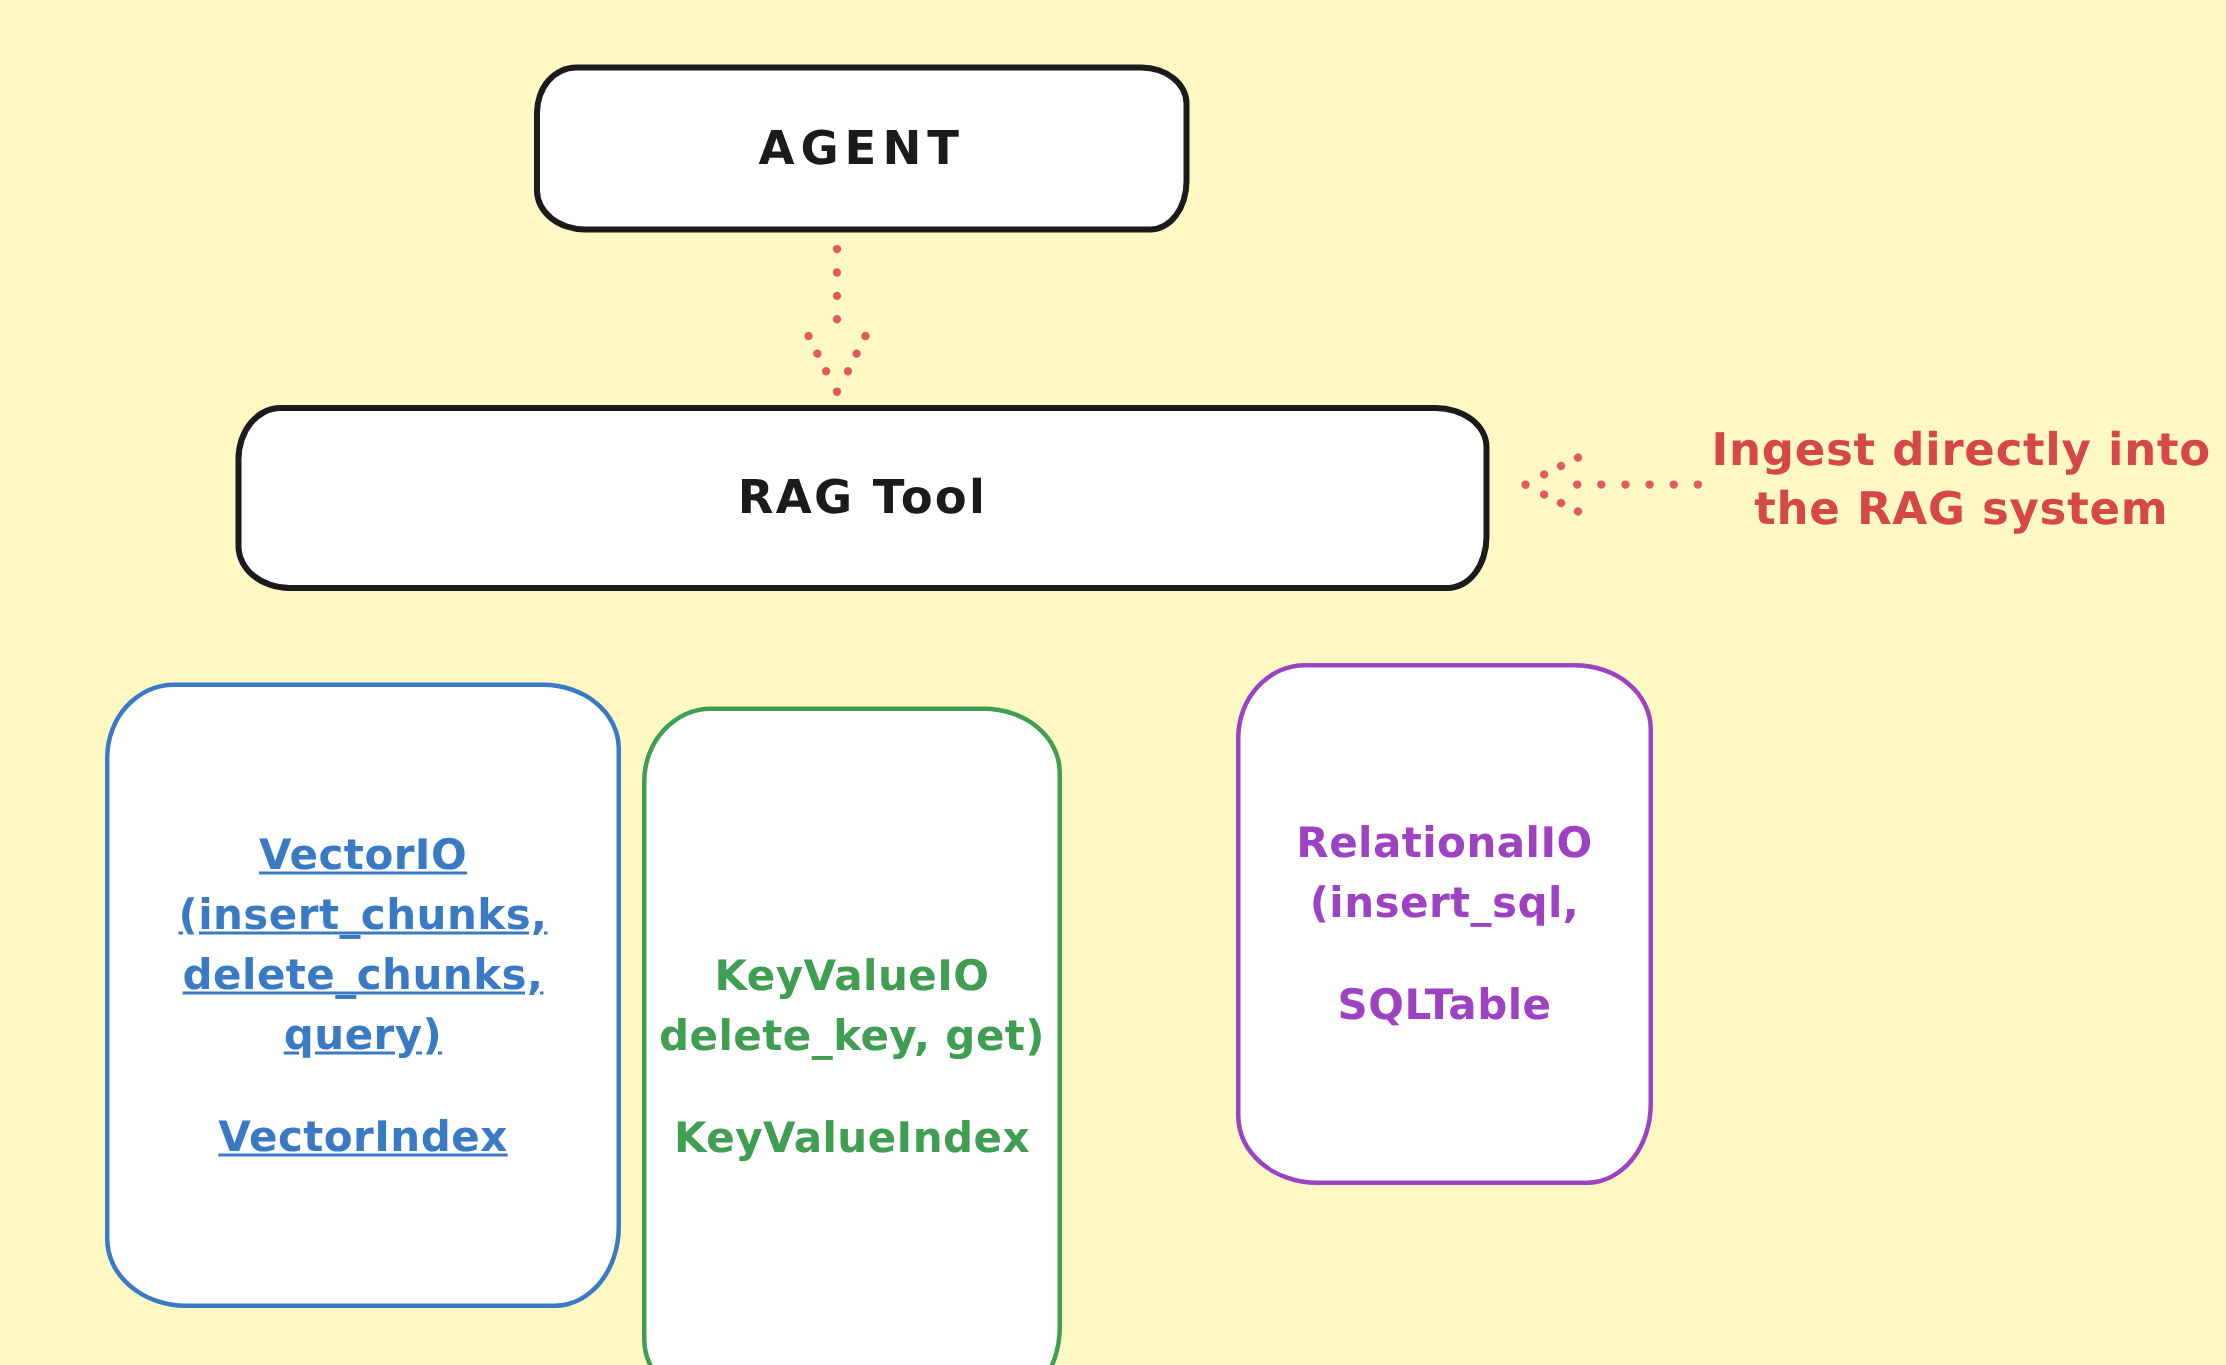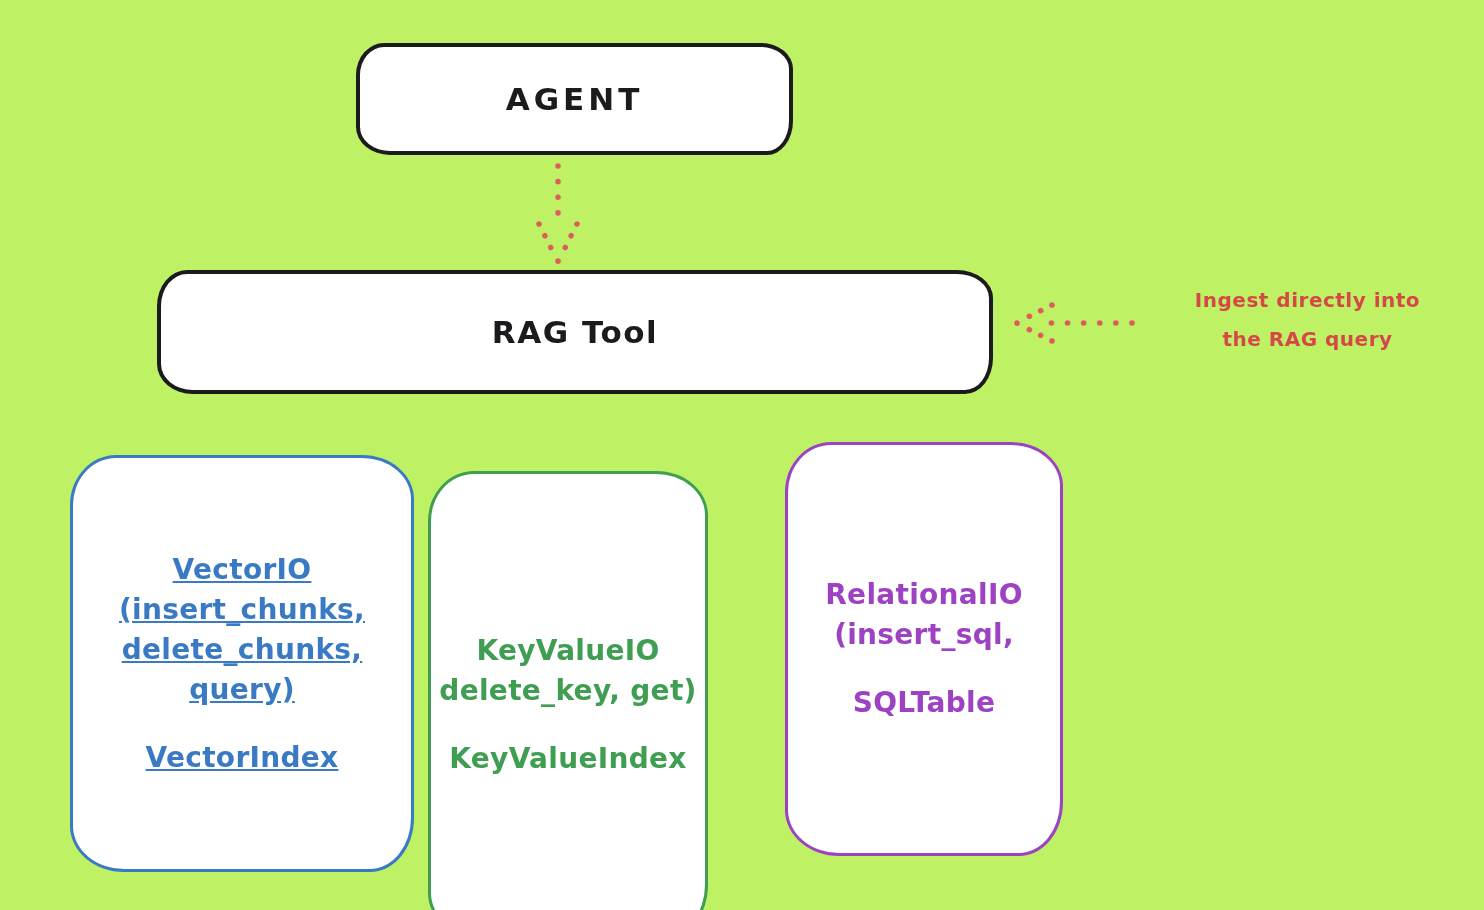"AGENT" .canvas { background: #bef264 -> #fef9c3 }
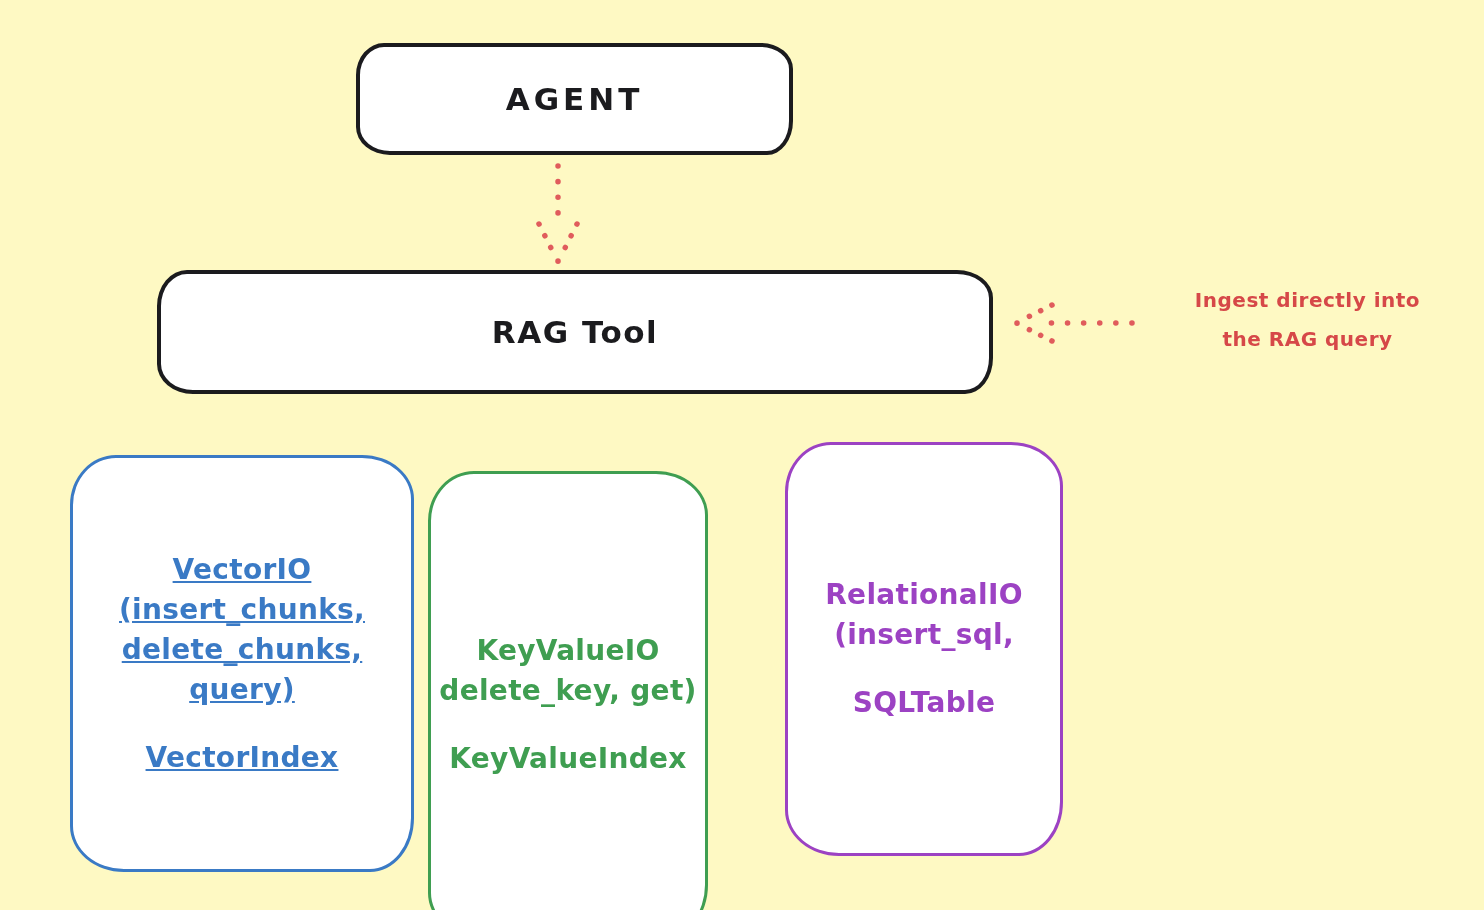"Ingest directly into" .annotation { font-size: 20px -> 30px }
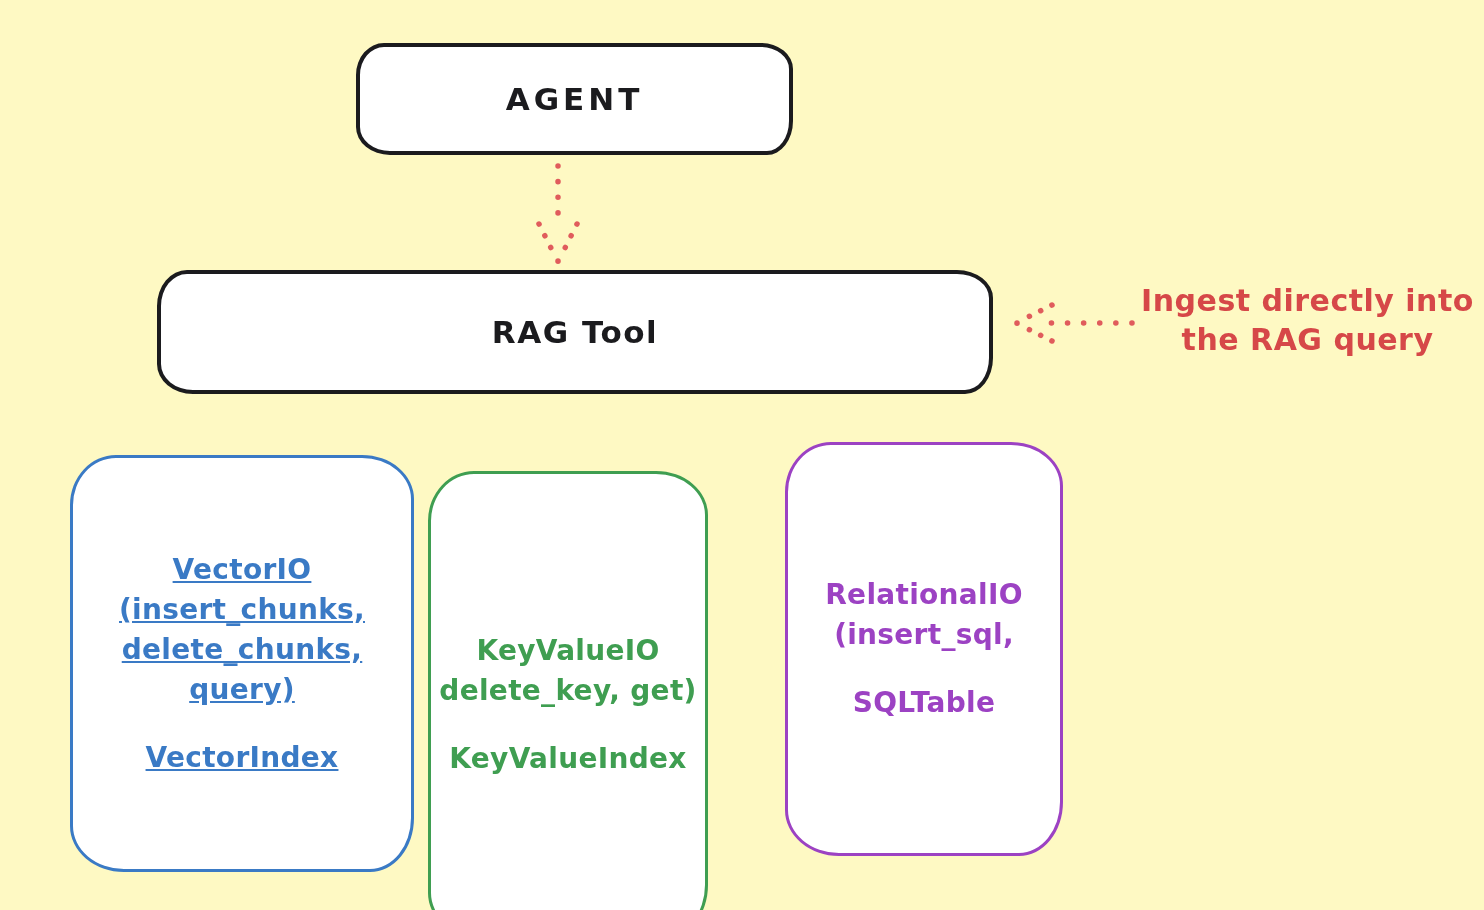"the RAG query" div { text: query -> system }
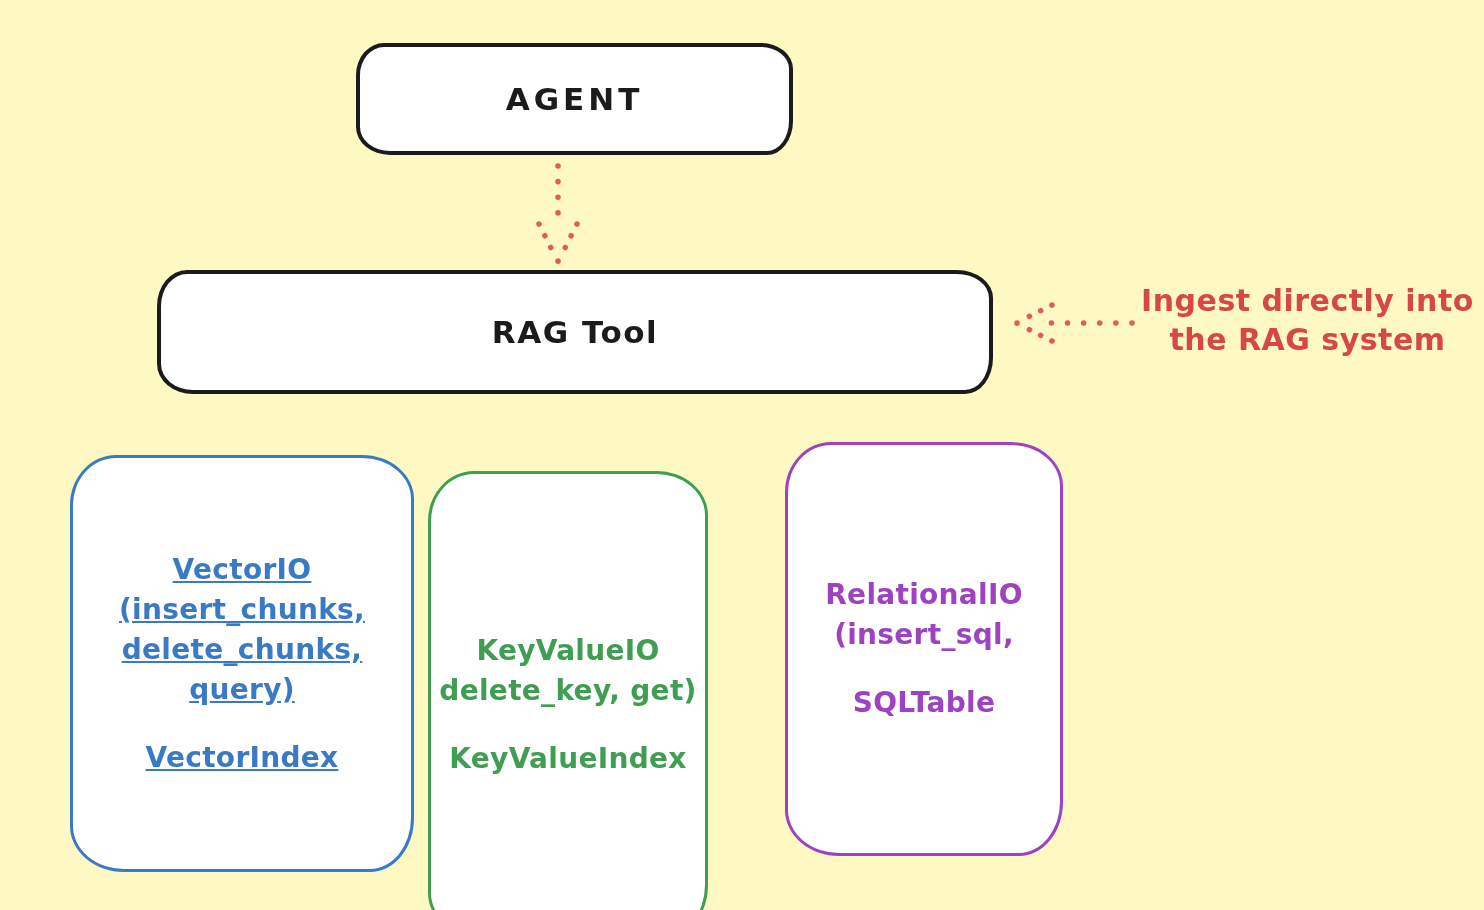"RelationalIO" .relational-box { height: 414px -> 348px; left: 785px -> 824px }
